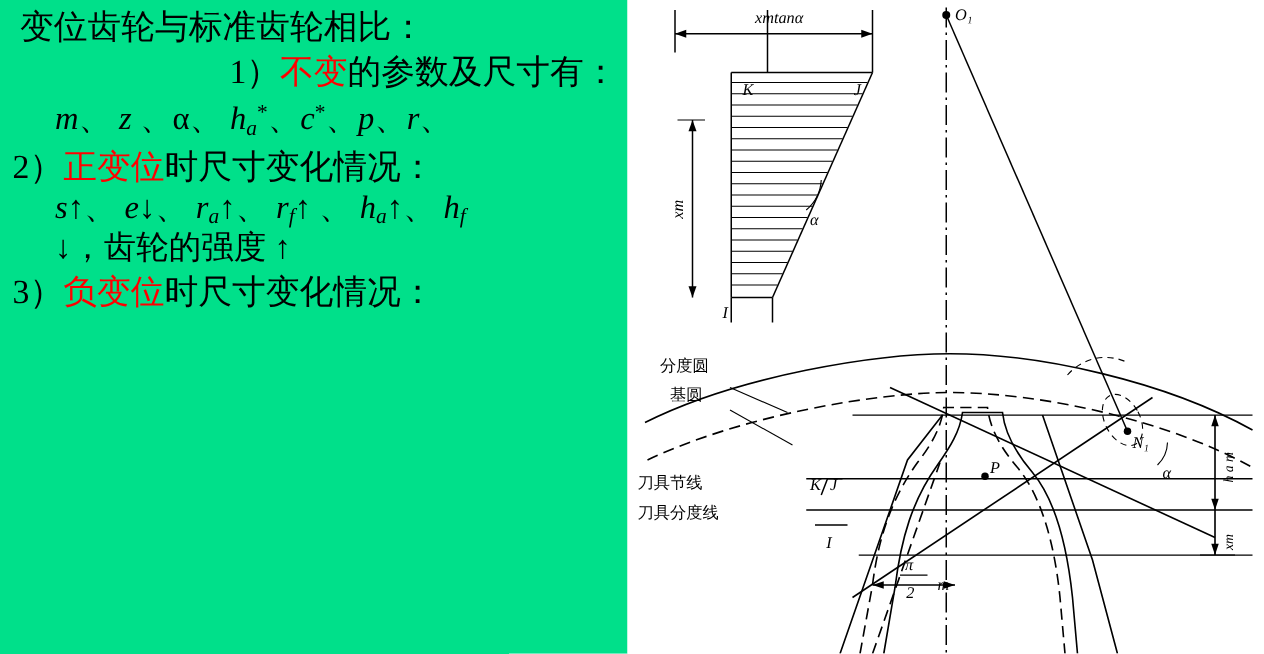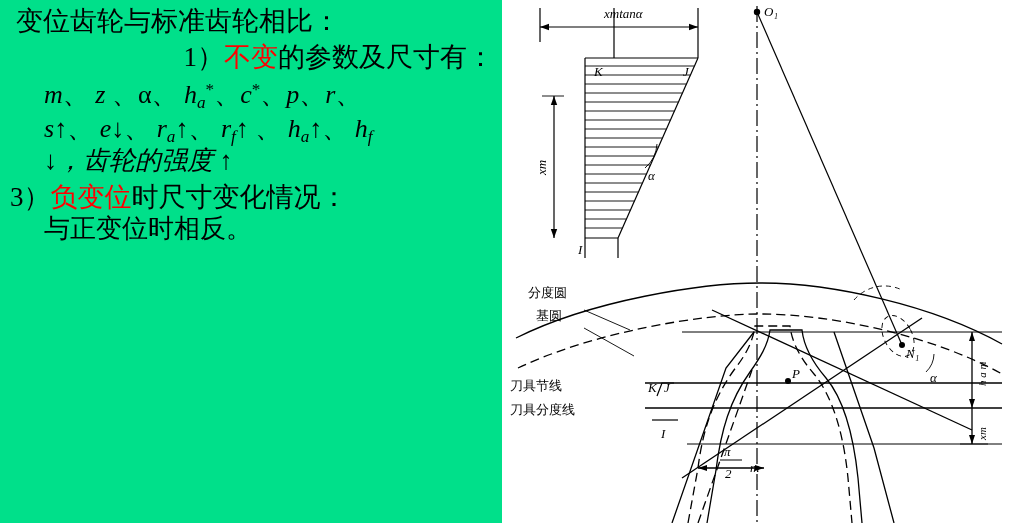"2）正变位时尺寸变化情况：" div.line { html: none -> <div><span>2）</span><span>正变位</span><span>时尺寸变化情况：</span></div> }
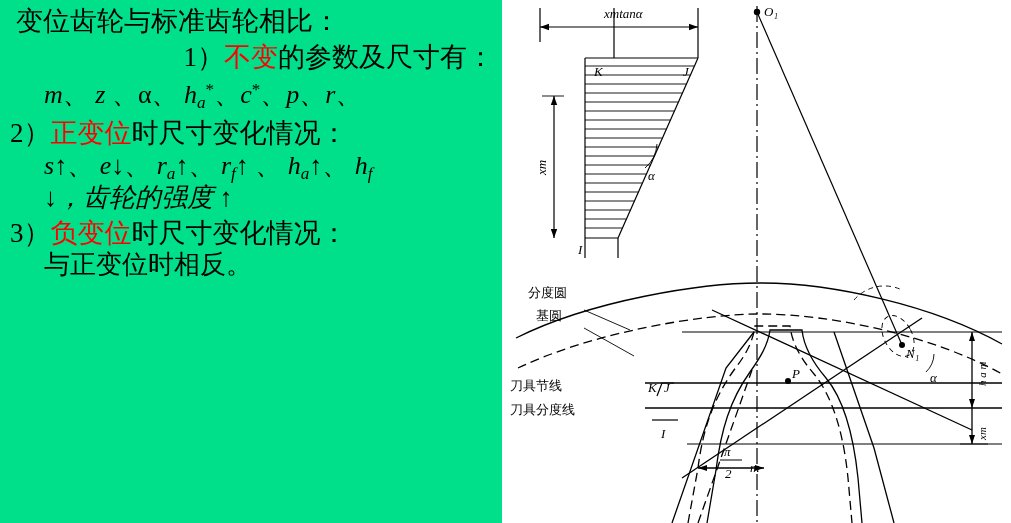"↓，齿轮的强度 ↑" .l7 { font-style: italic -> none }
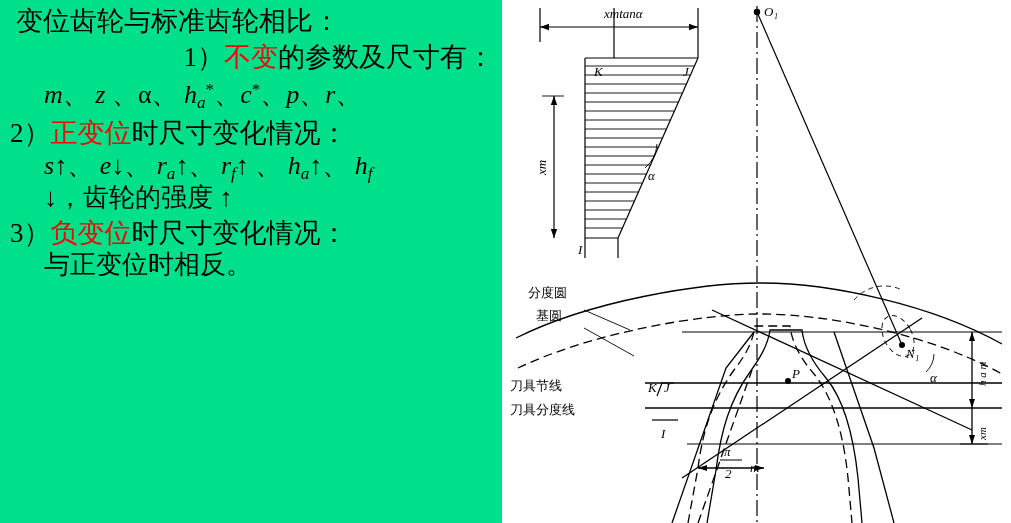"与正变位时相反。" div.line { html: <div>与正变位时相反。</div> -> none }
